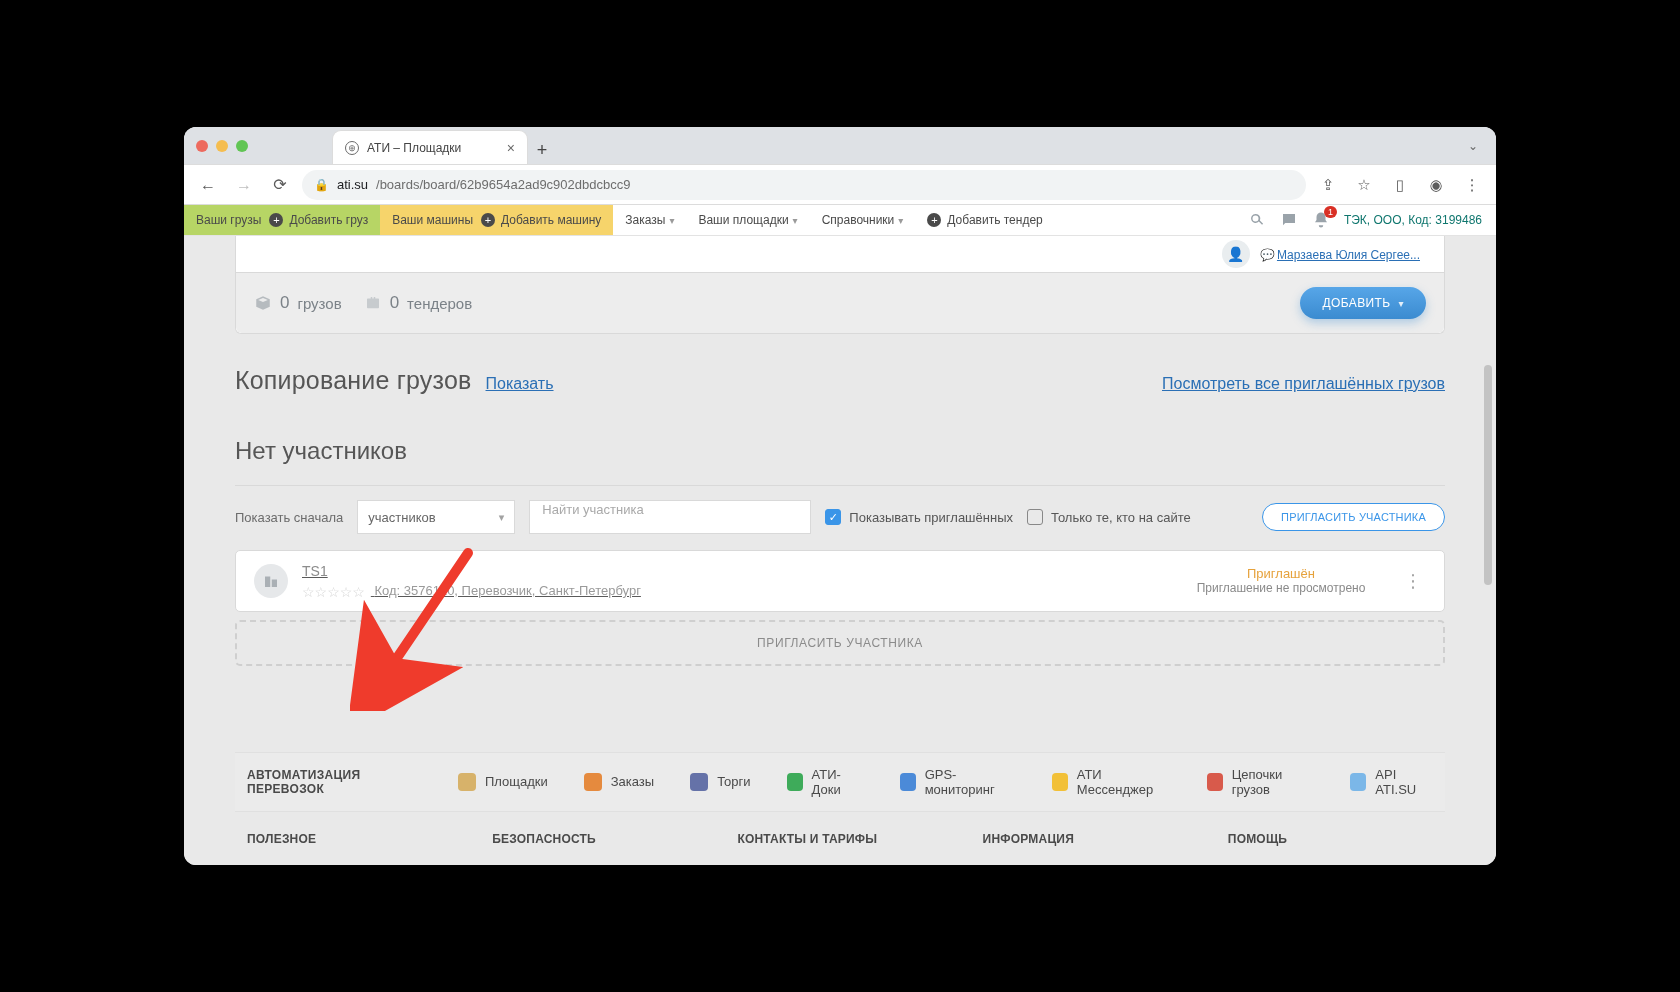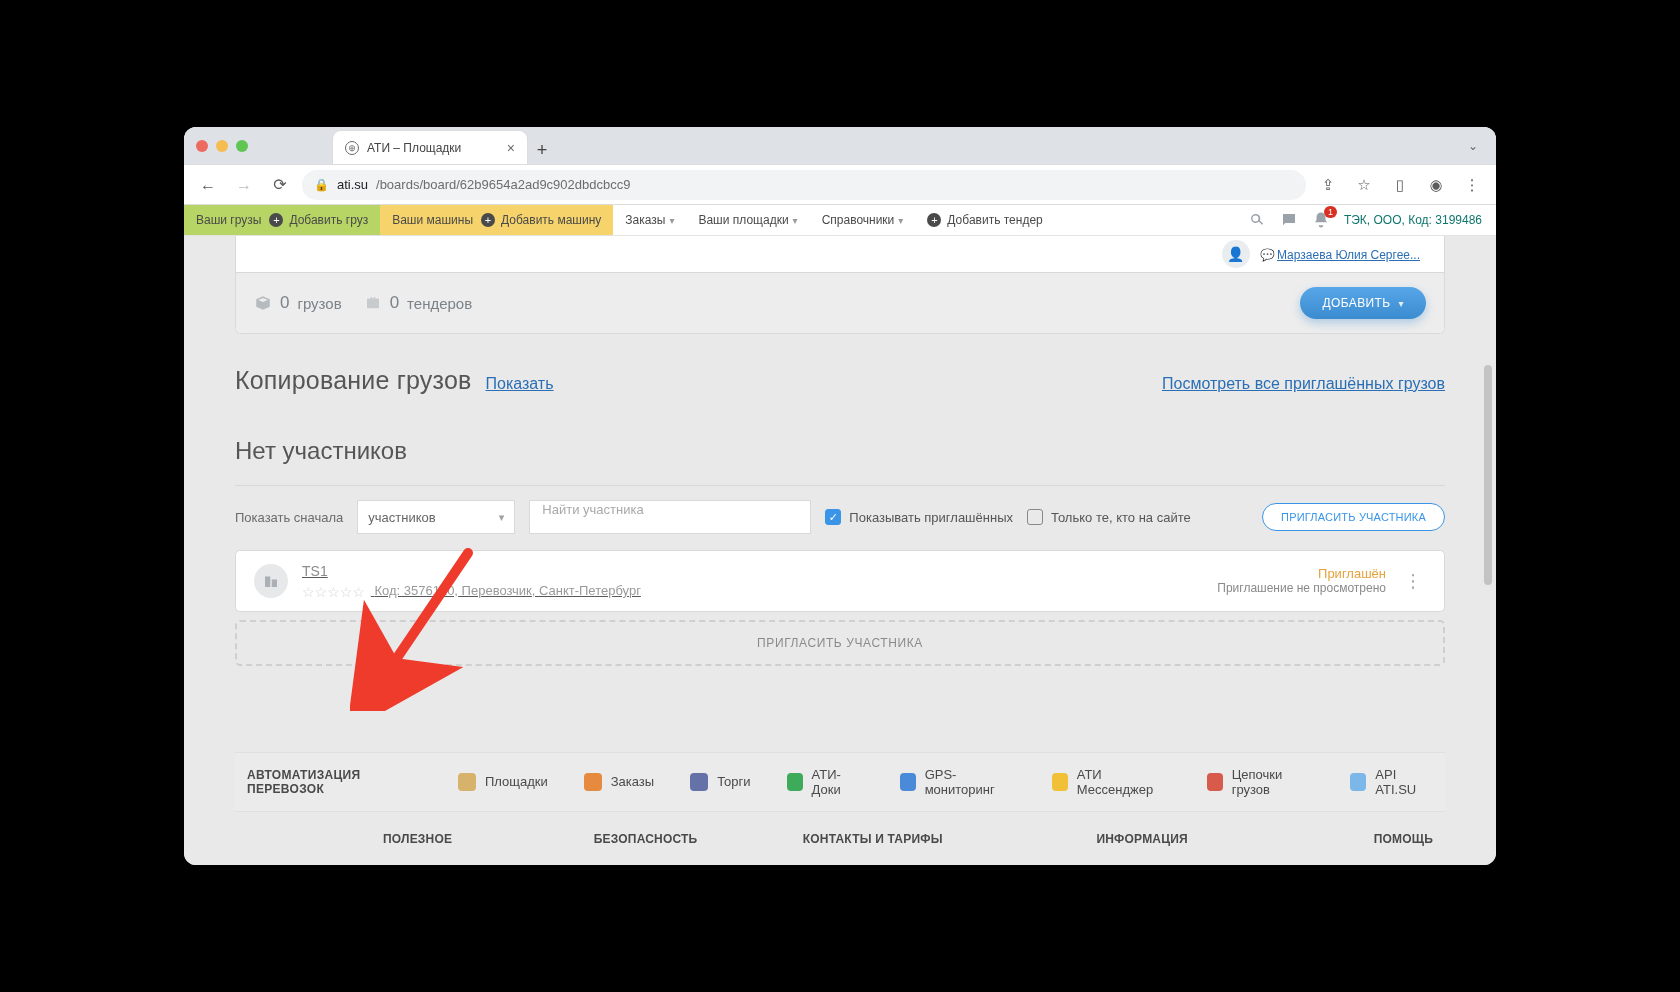"Приглашён" .pright { text-align: right -> center }
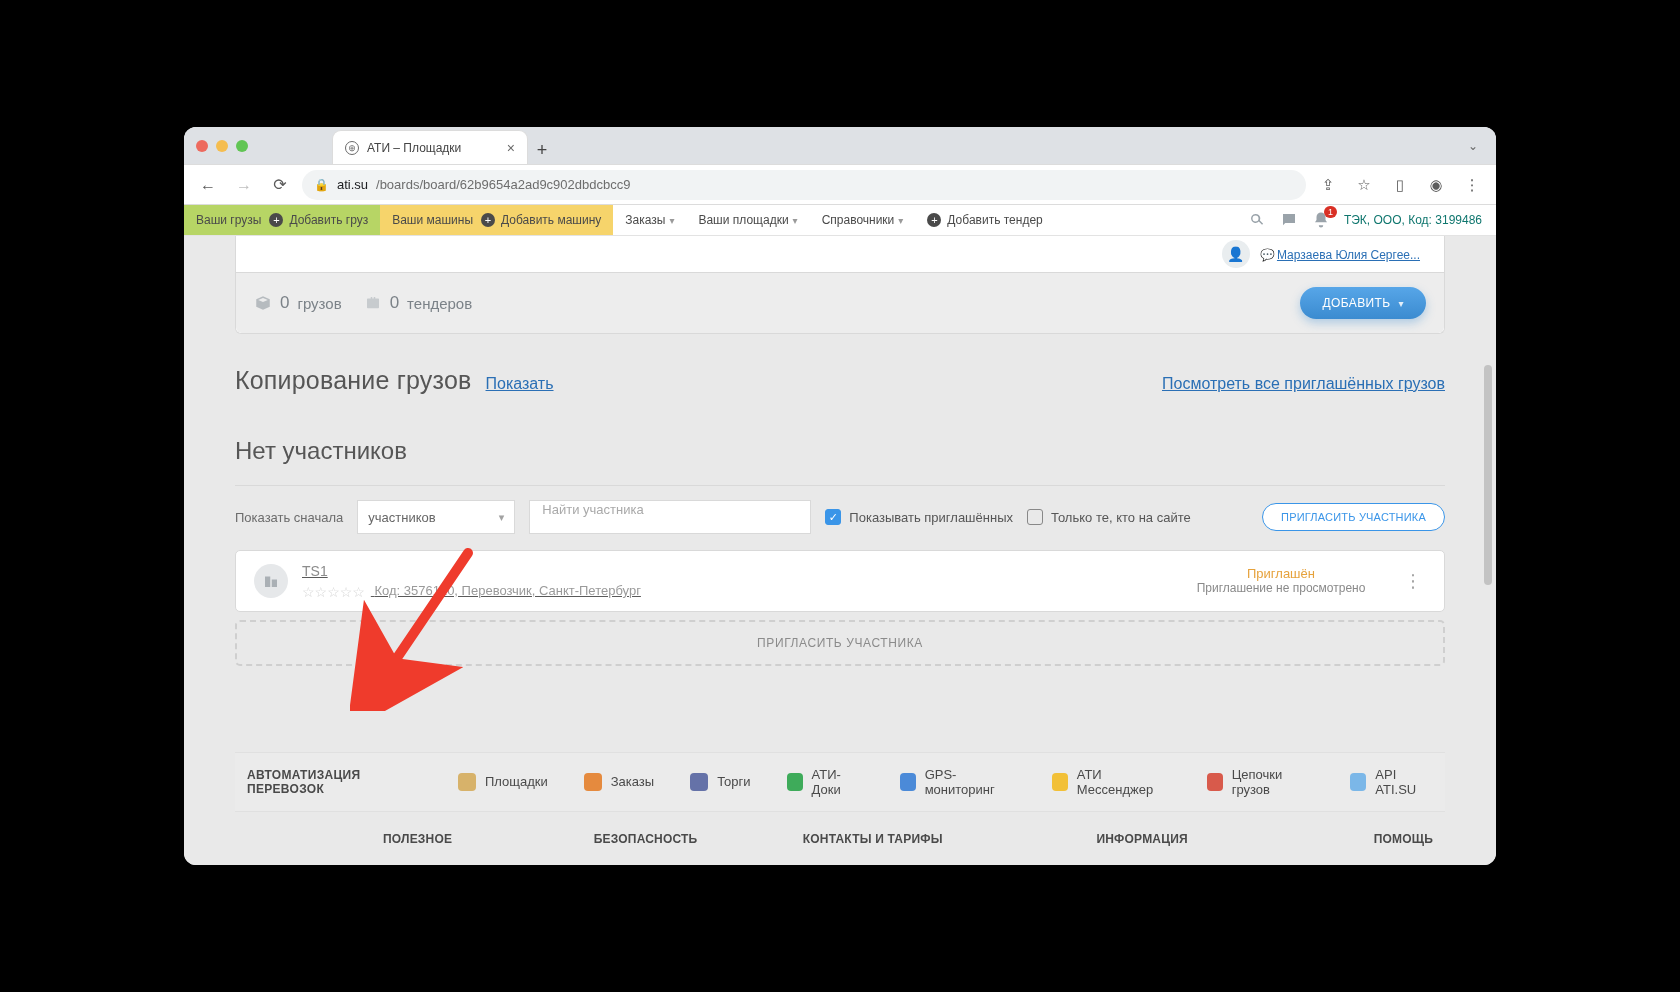"ПОЛЕЗНОЕ" .footcols { text-align: right -> none }
